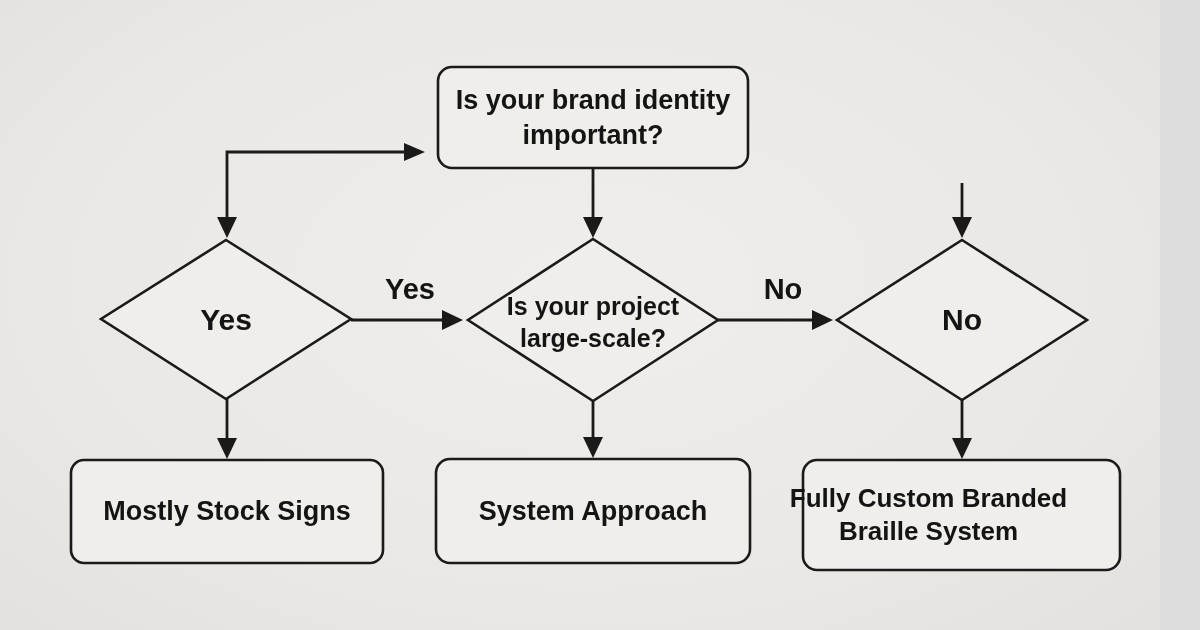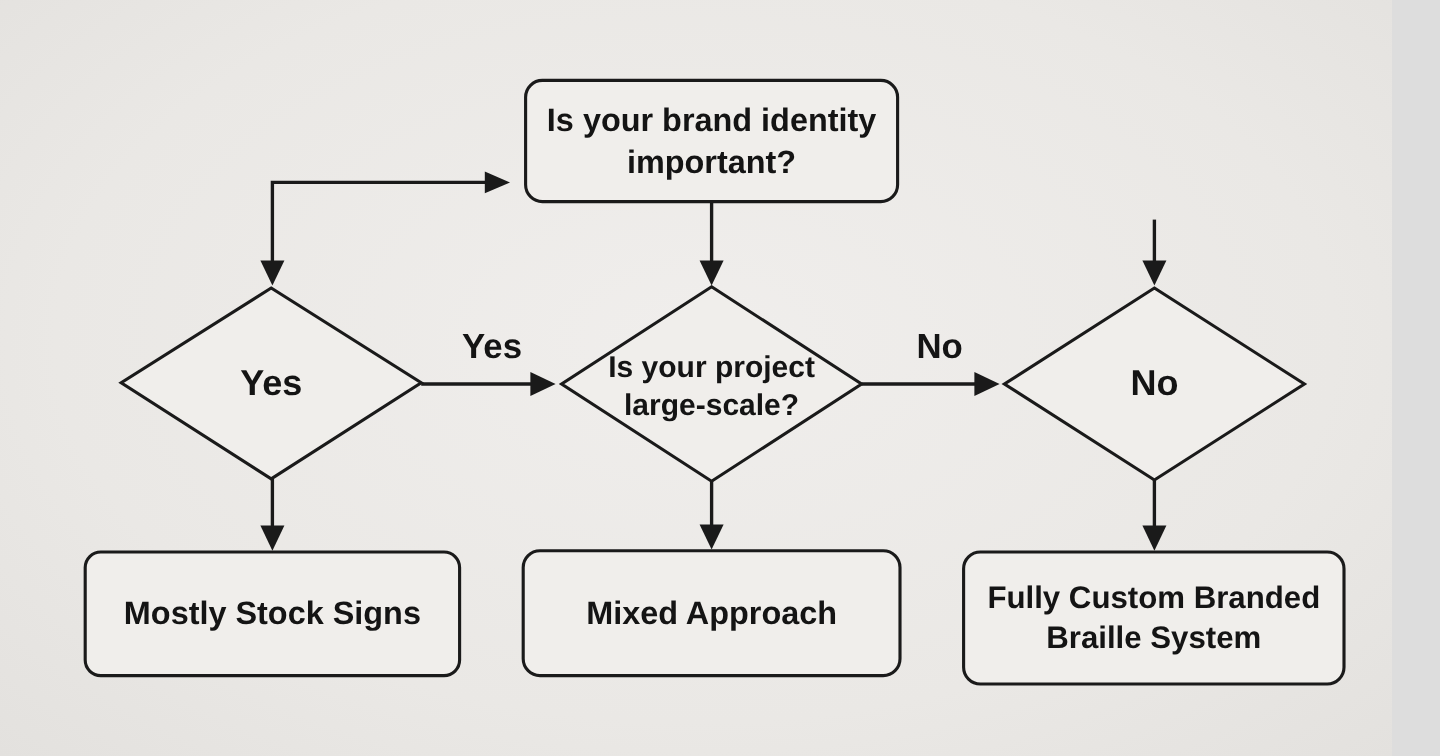"Mixed Approach" div.lbl { text: Mixed -> System }
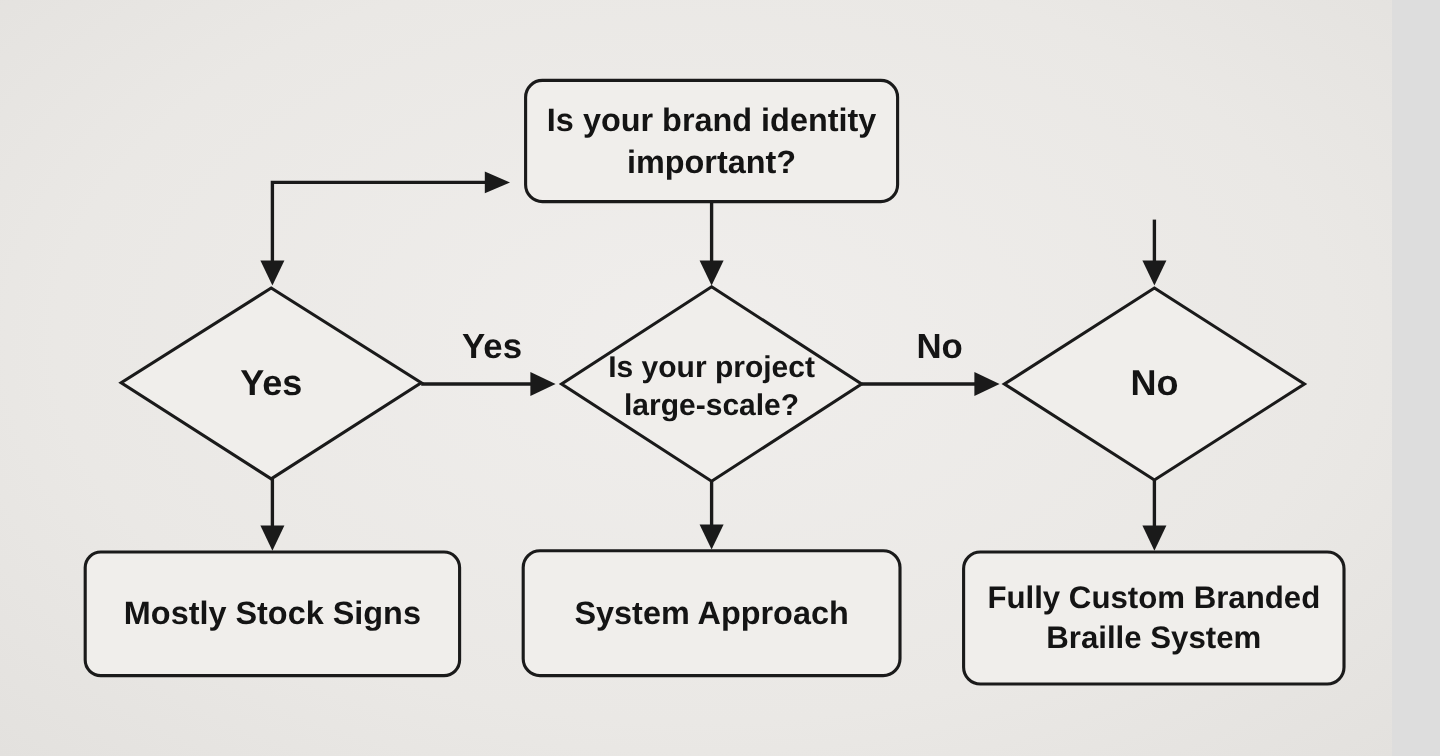"Fully Custom Branded" .lbl-out3 { left: 803px -> 770px }
